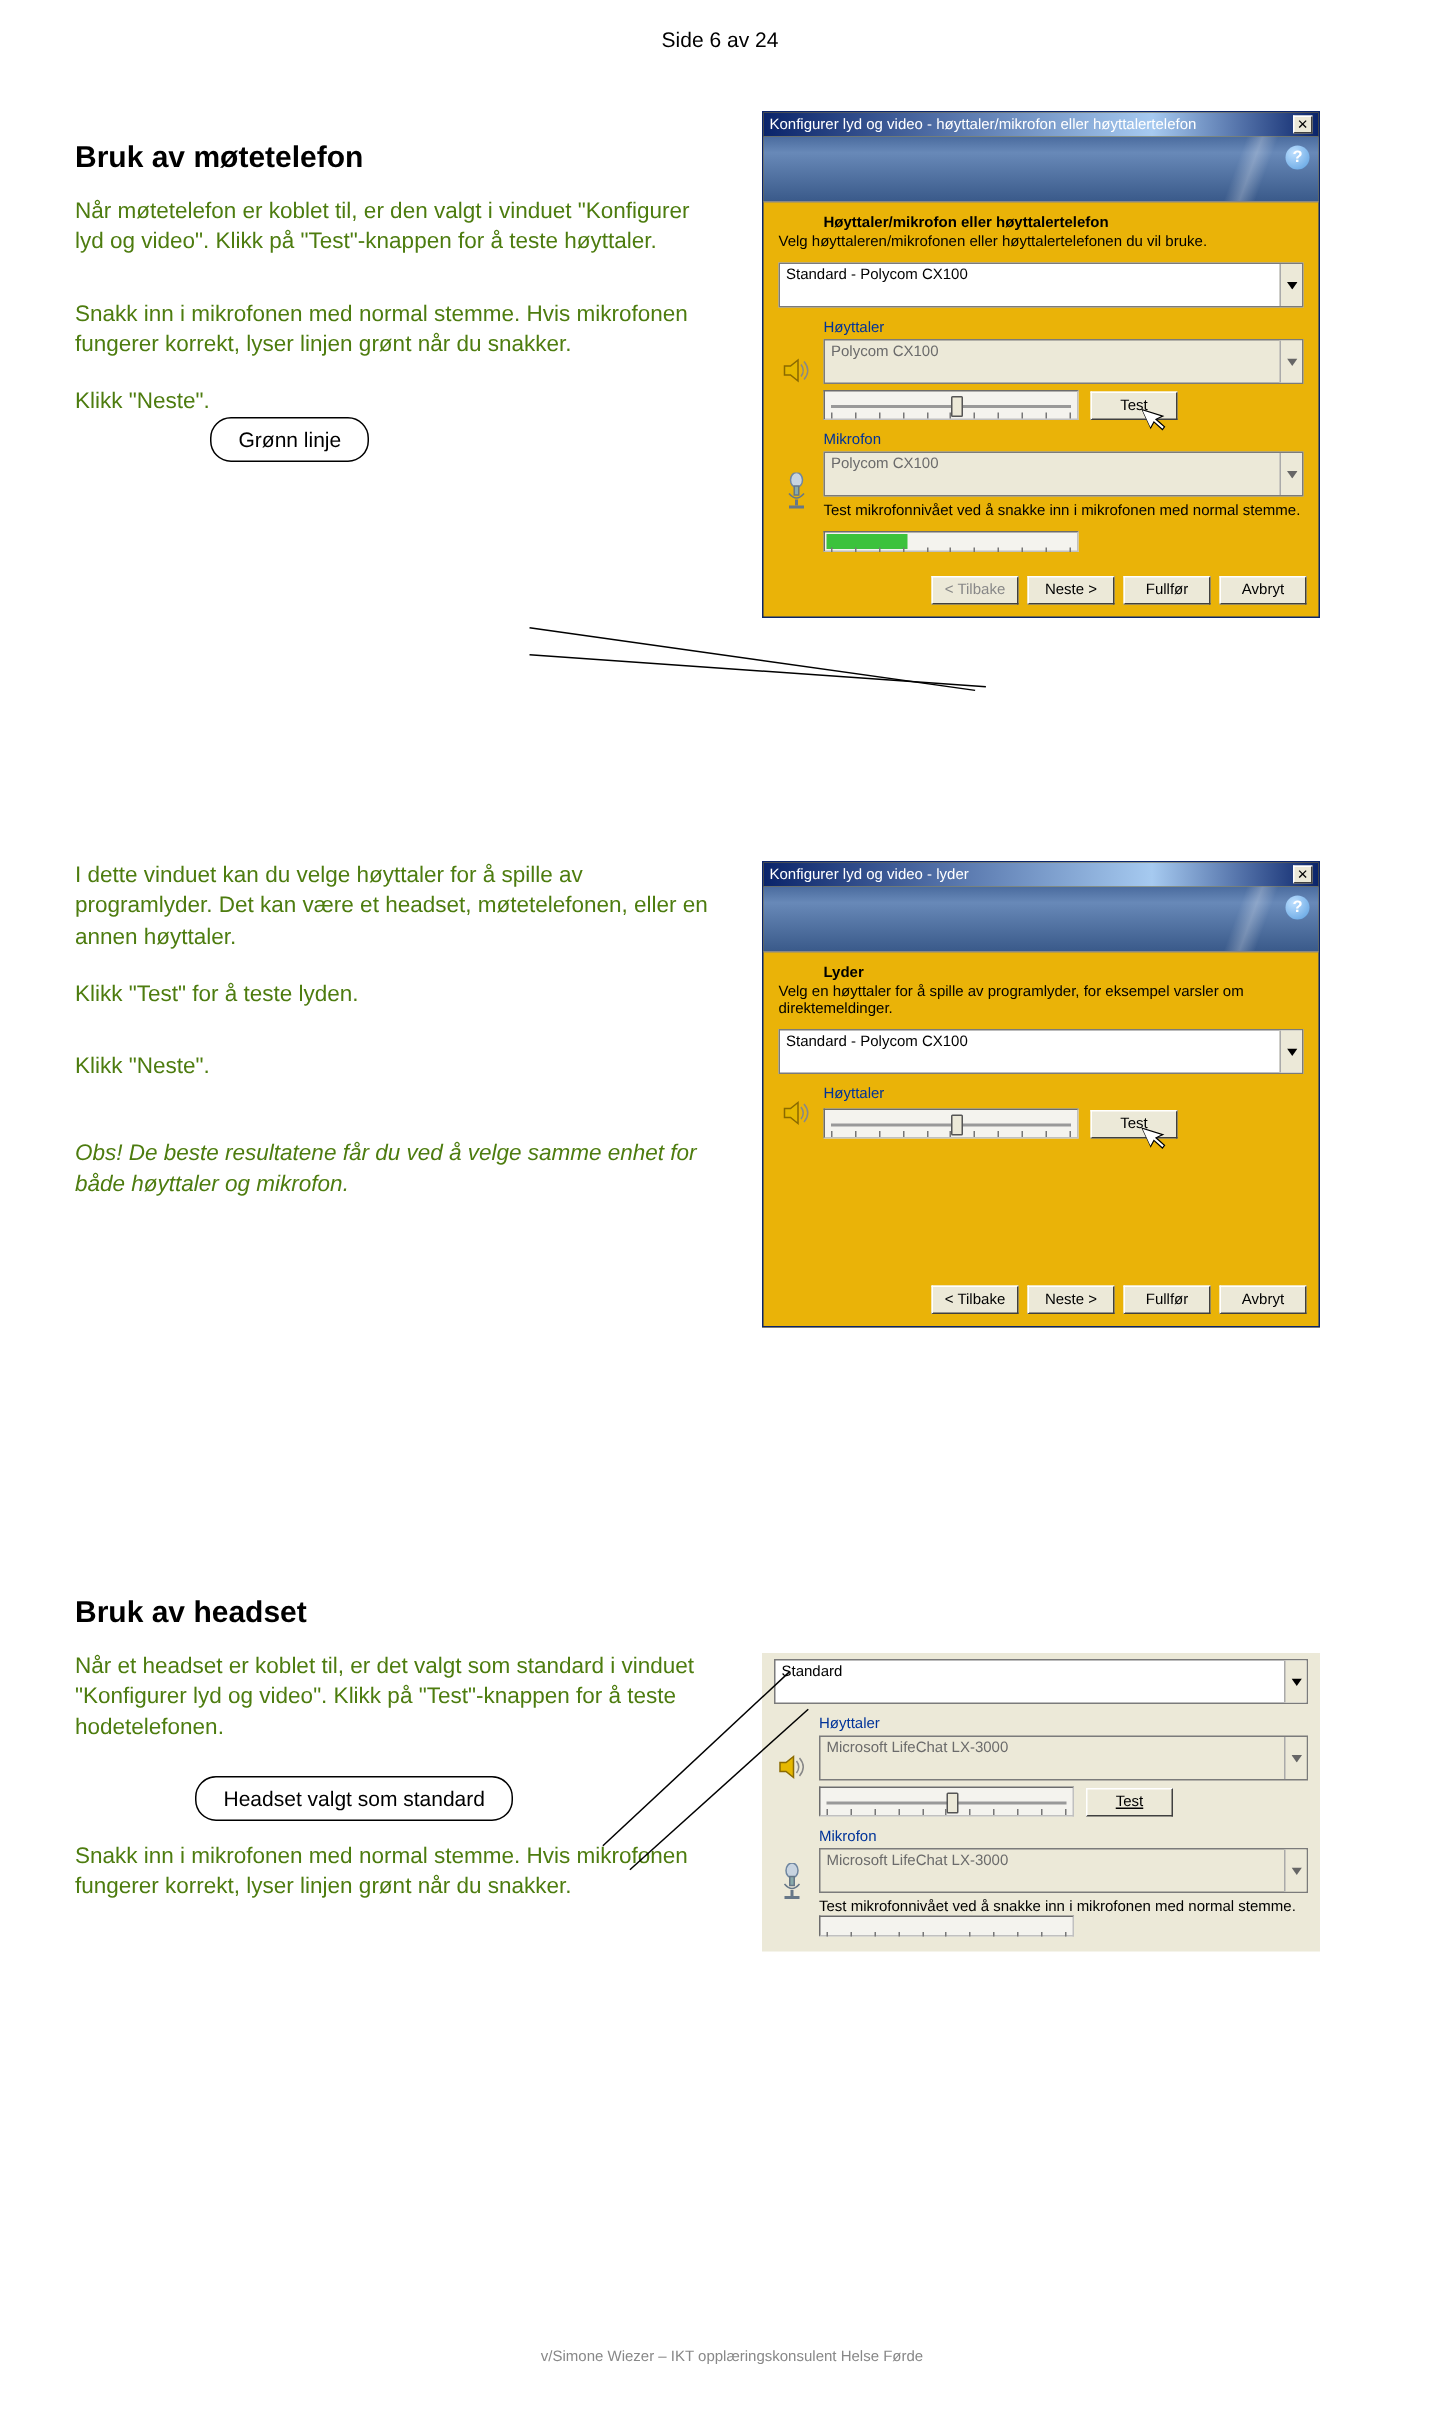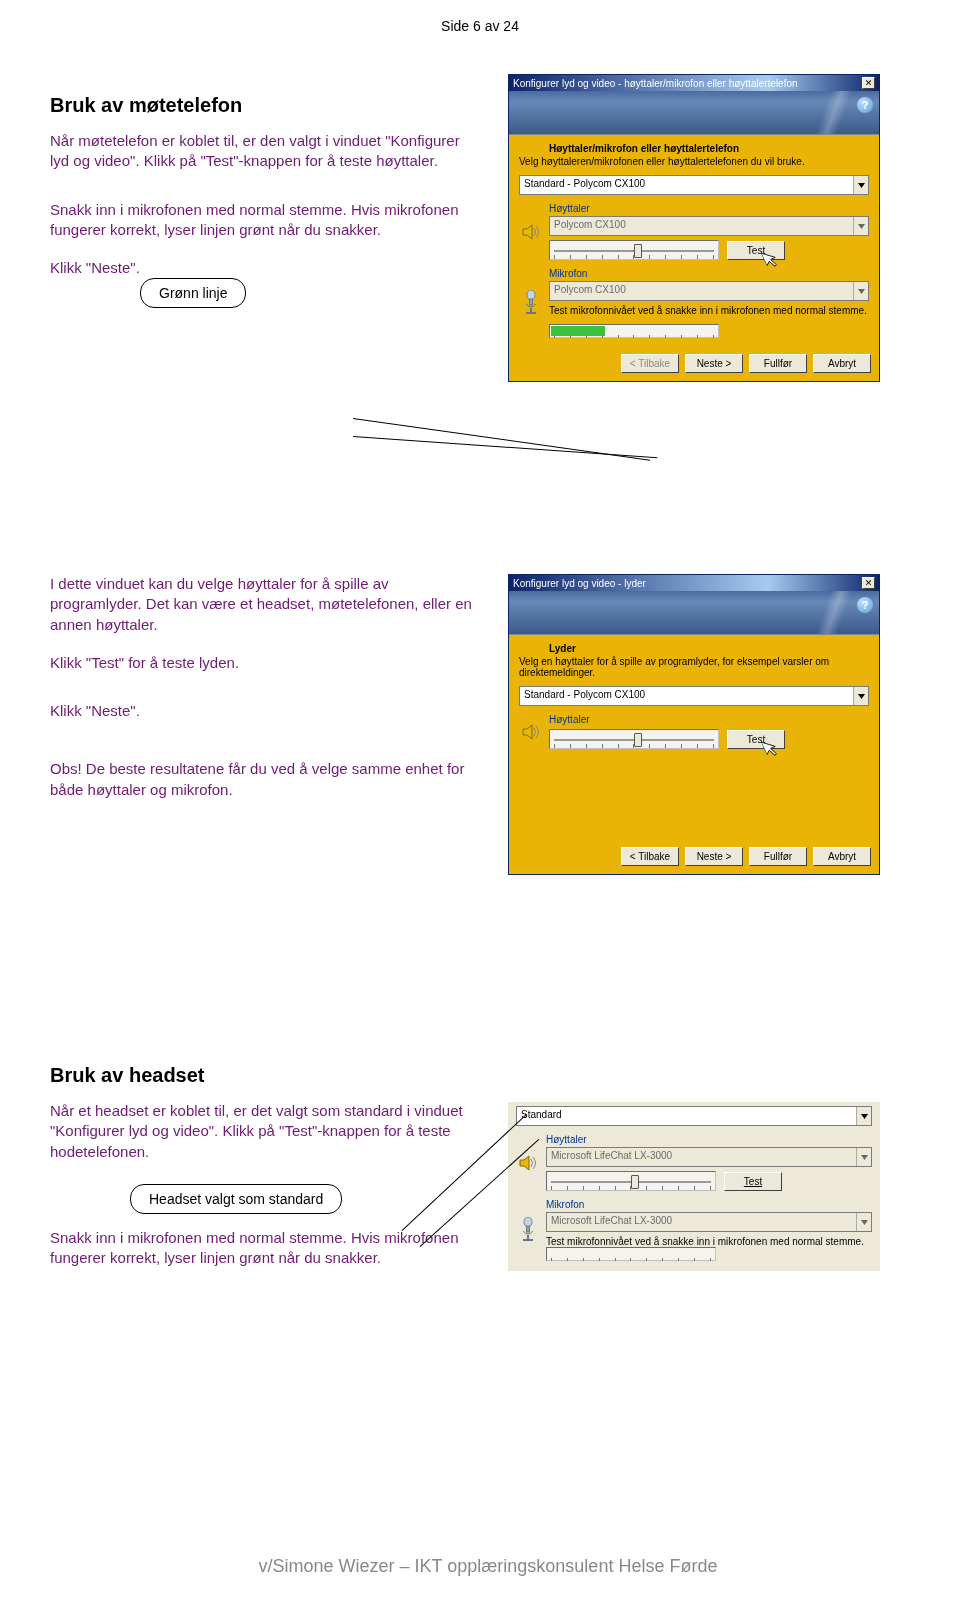"Når møtetelefon er koblet til," .body-text { color: #701a75 -> #4d7c0f }
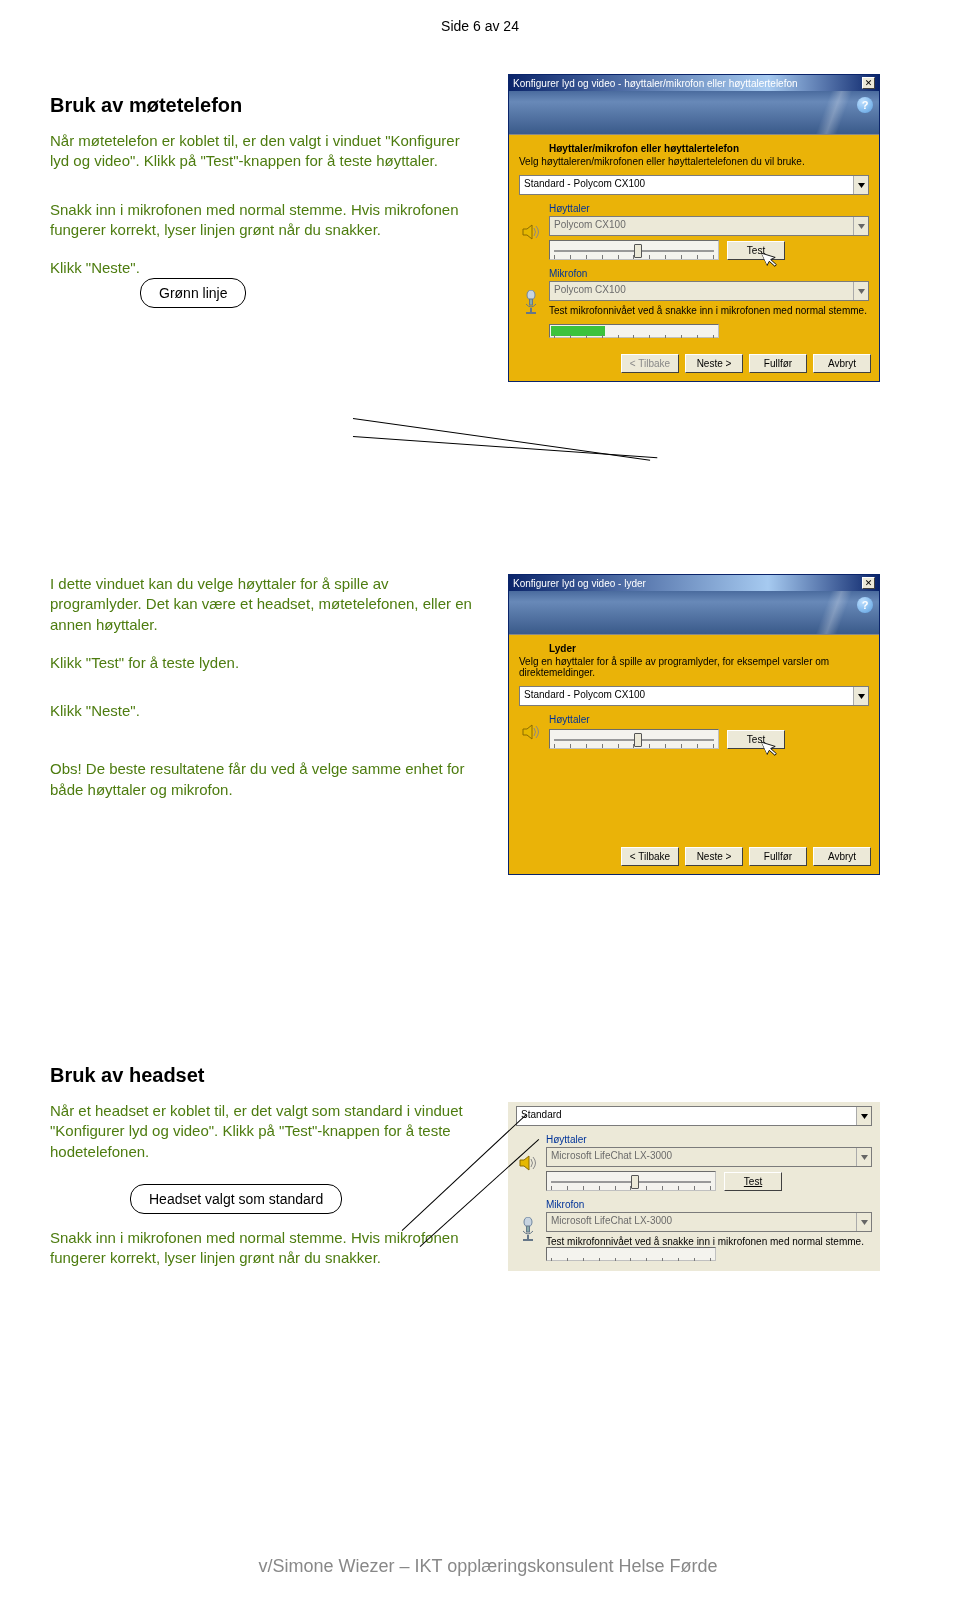"Standard - Polycom CX100" .dropdown { height: 20px -> 30px }
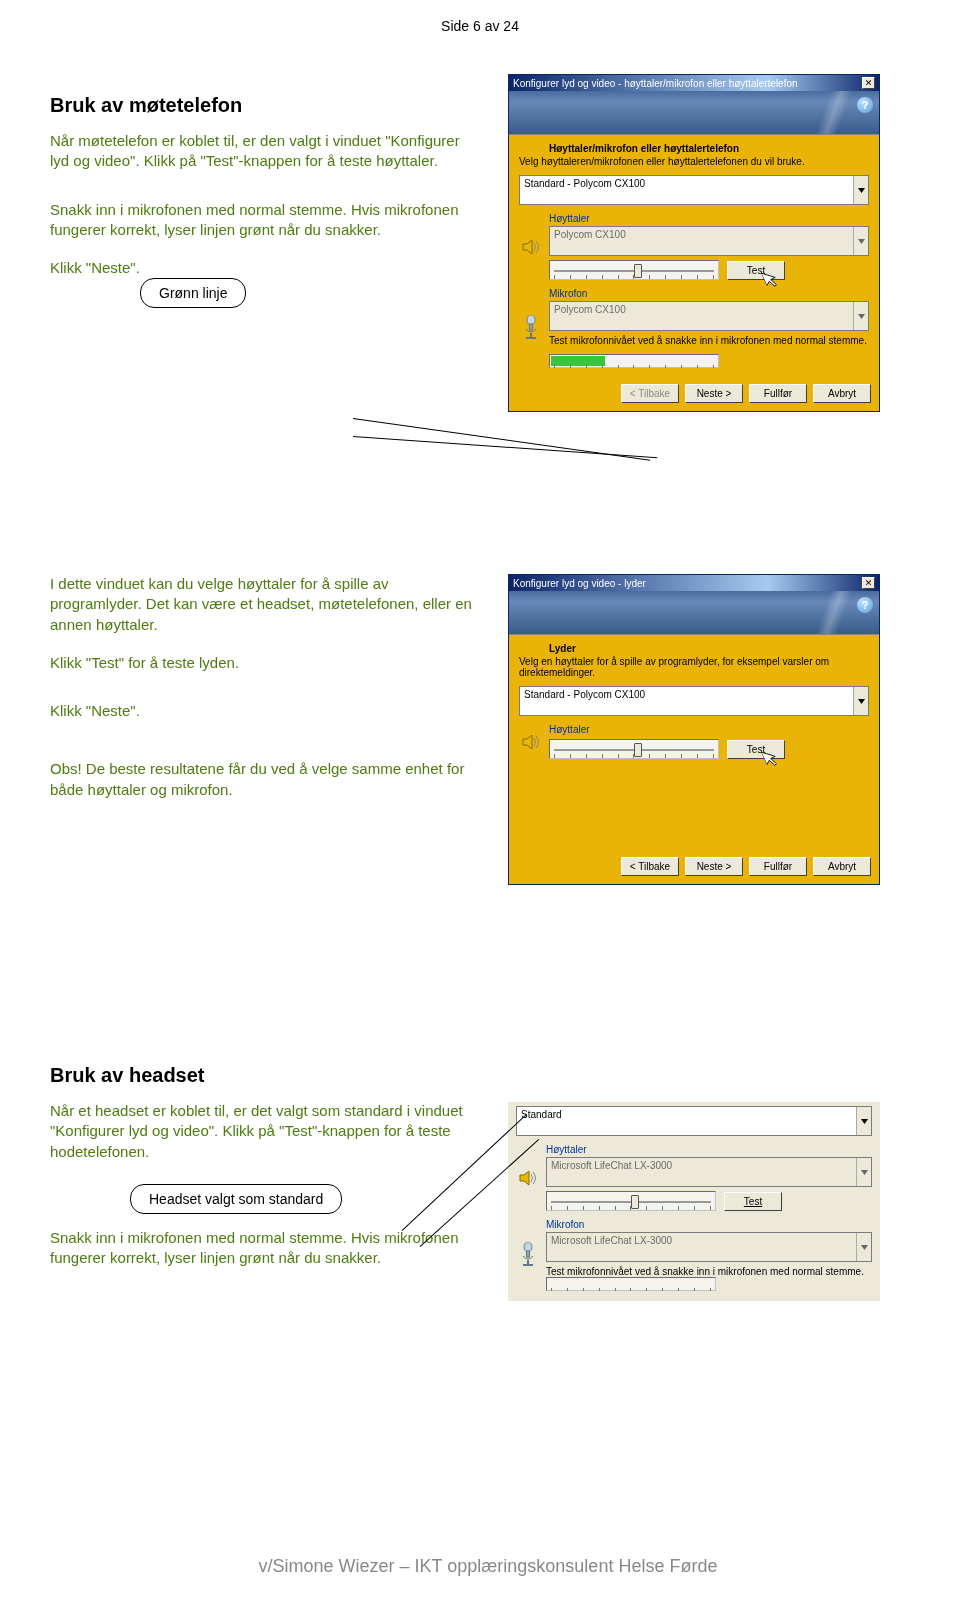"Obs! De beste resultatene får" .italic { font-style: none -> italic }
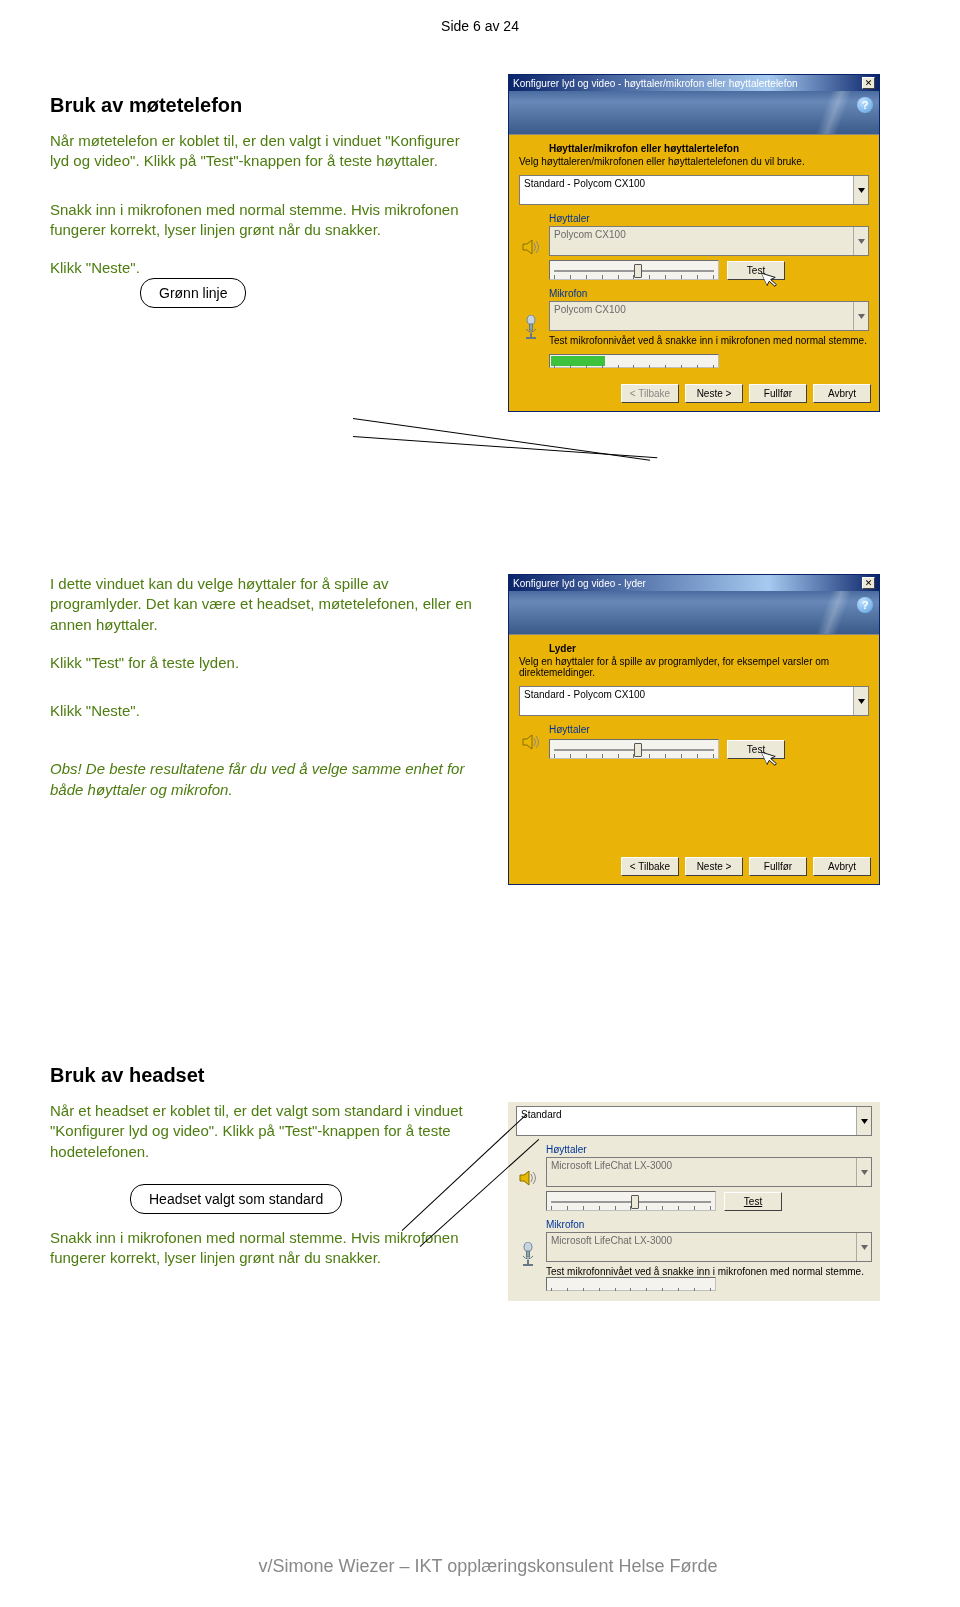"v/Simone Wiezer – IKT" .footer { font-size: 18px -> 10px }
